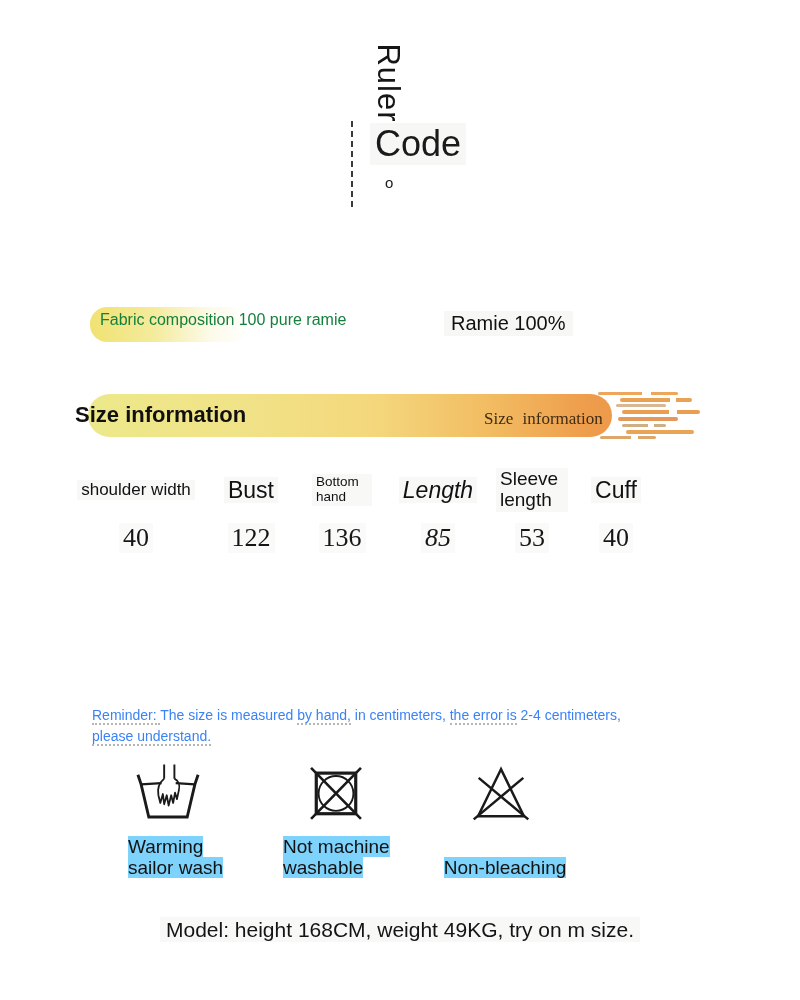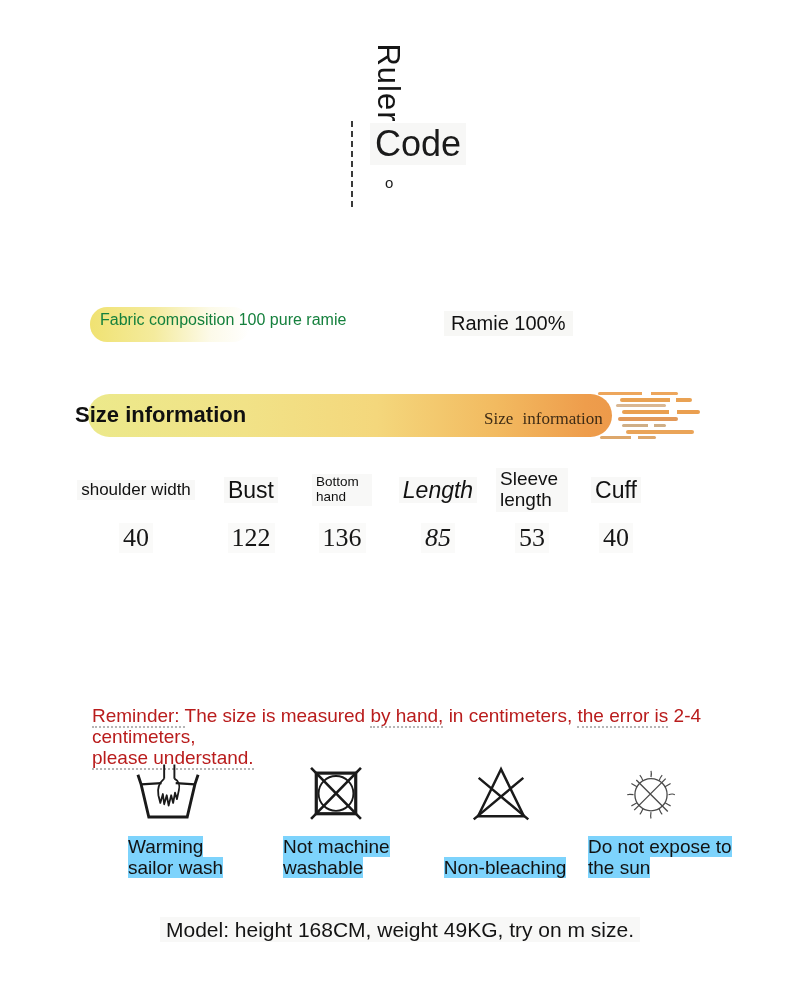"Reminder: The size is measured" .reminder { color: #b91c1c -> #3b82f6; font-size: 19px -> 14px }
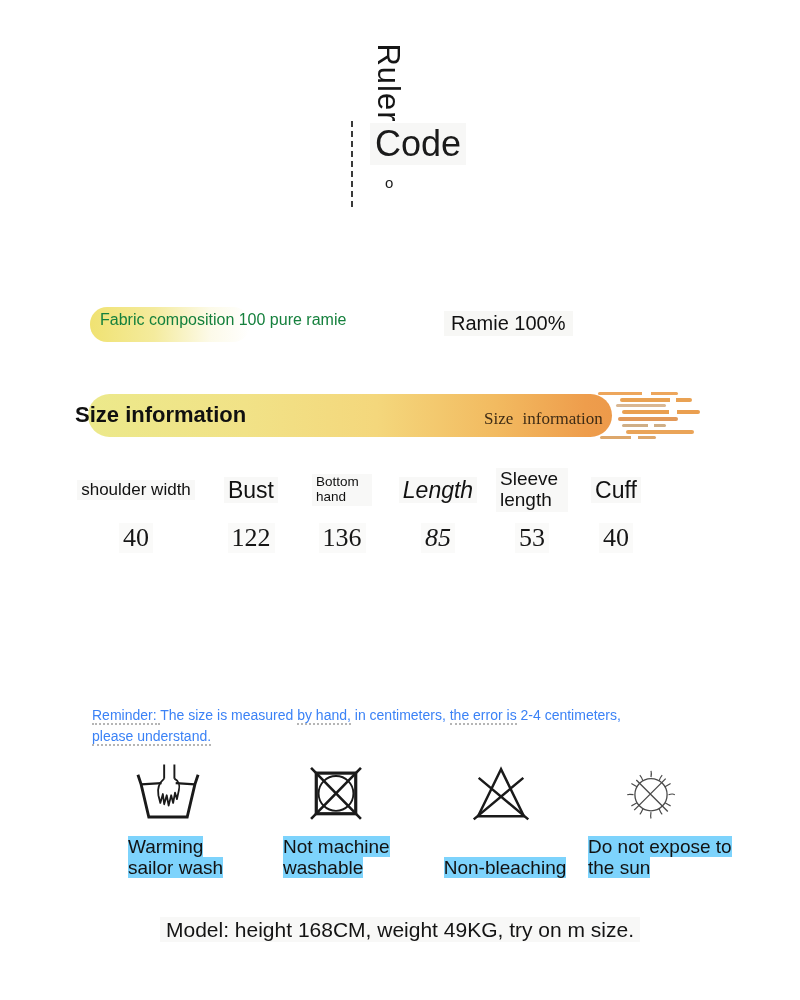"Do not expose to" div.care-item { html: <div> <div> <svg> <circle></circle> <path></path> <path></path> </svg> </div> <div> <span>Do not expose to</span><br> <span>the sun</span> </div> </div> -> none }
